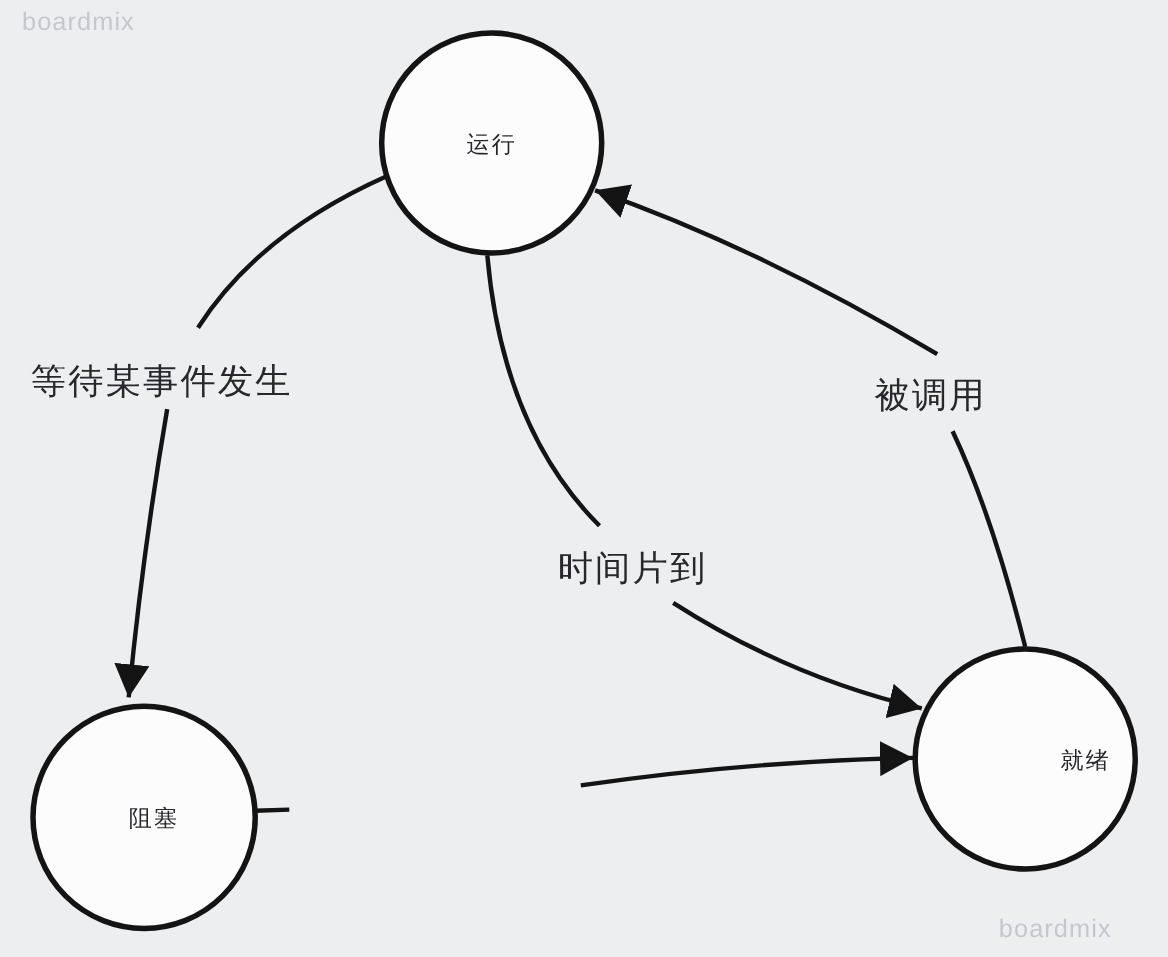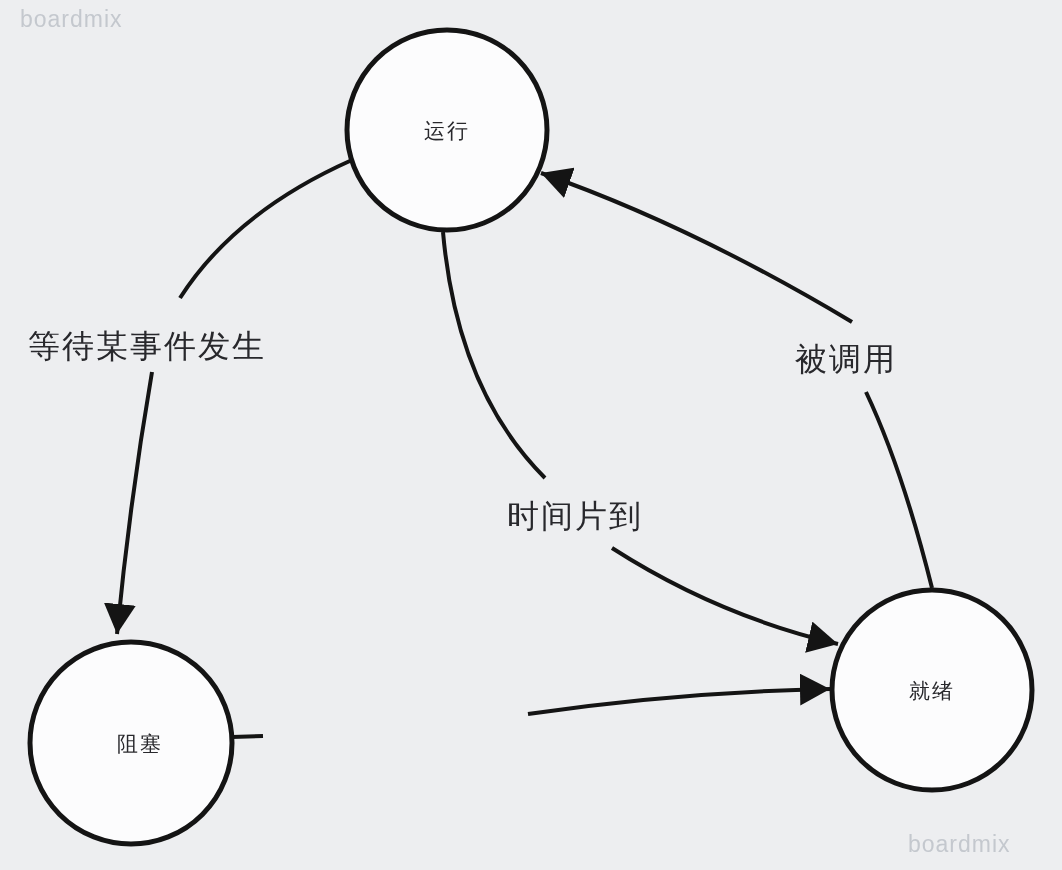"就绪" div.node-label { left: 932px -> 987px }
